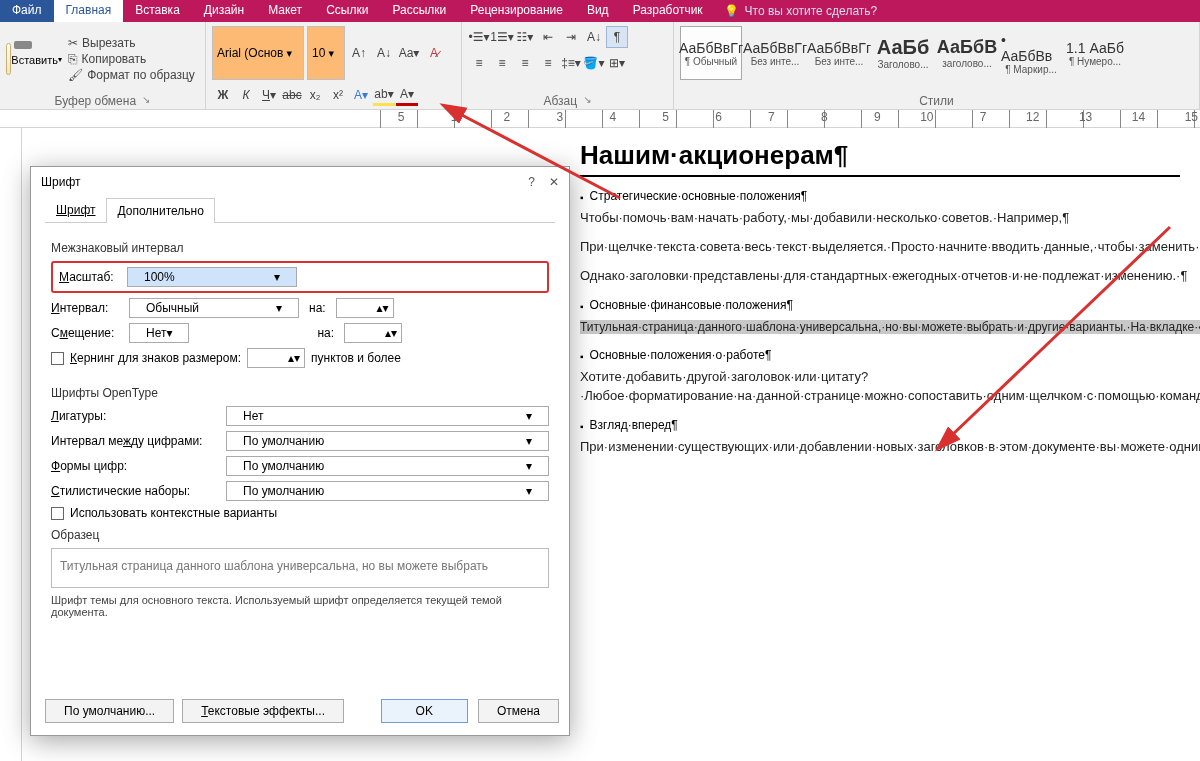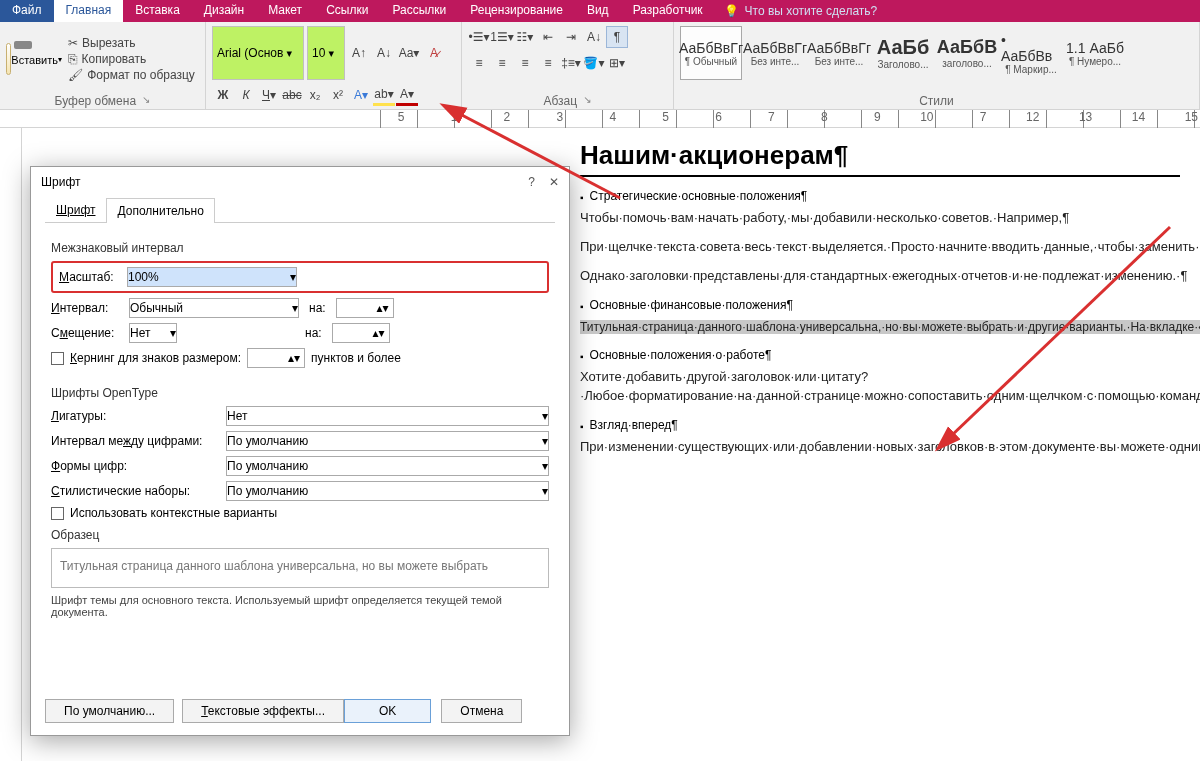"Arial (Основ ▾" .font-sel { background: #bef264 -> #fdba74 }
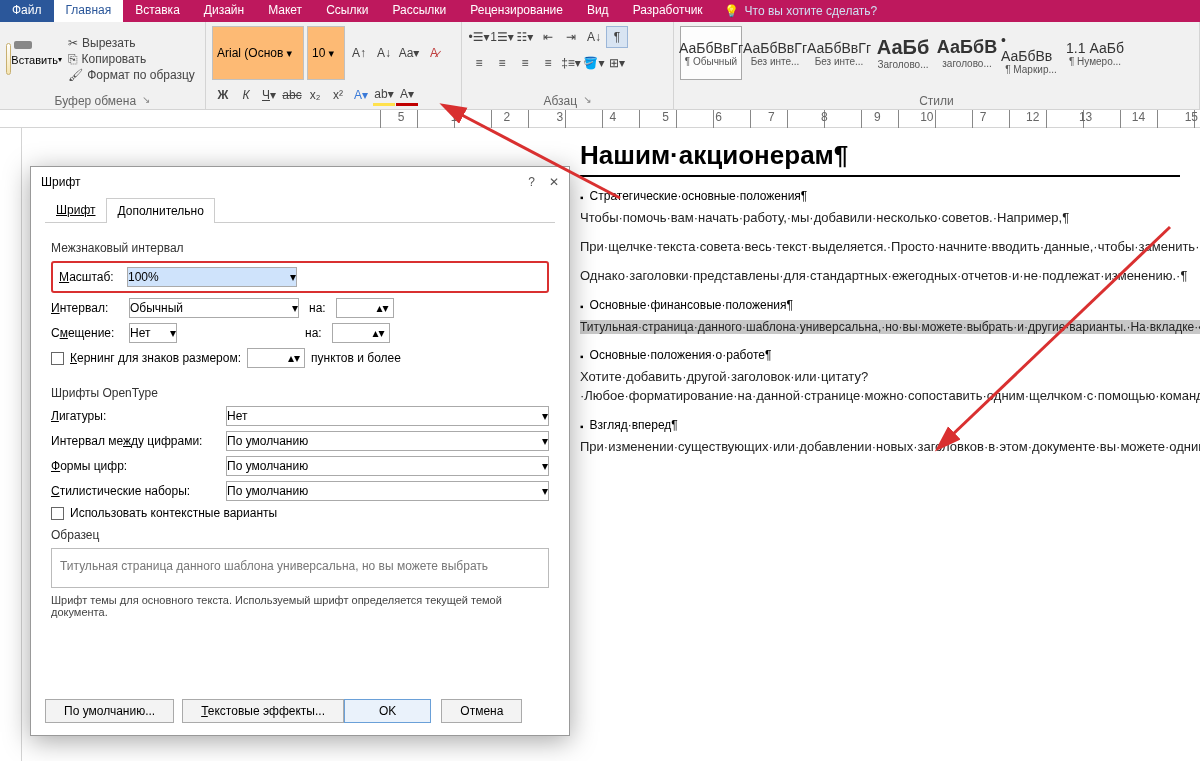"100%" .dlg-combo { padding: 2px 0 -> 2px 16px }
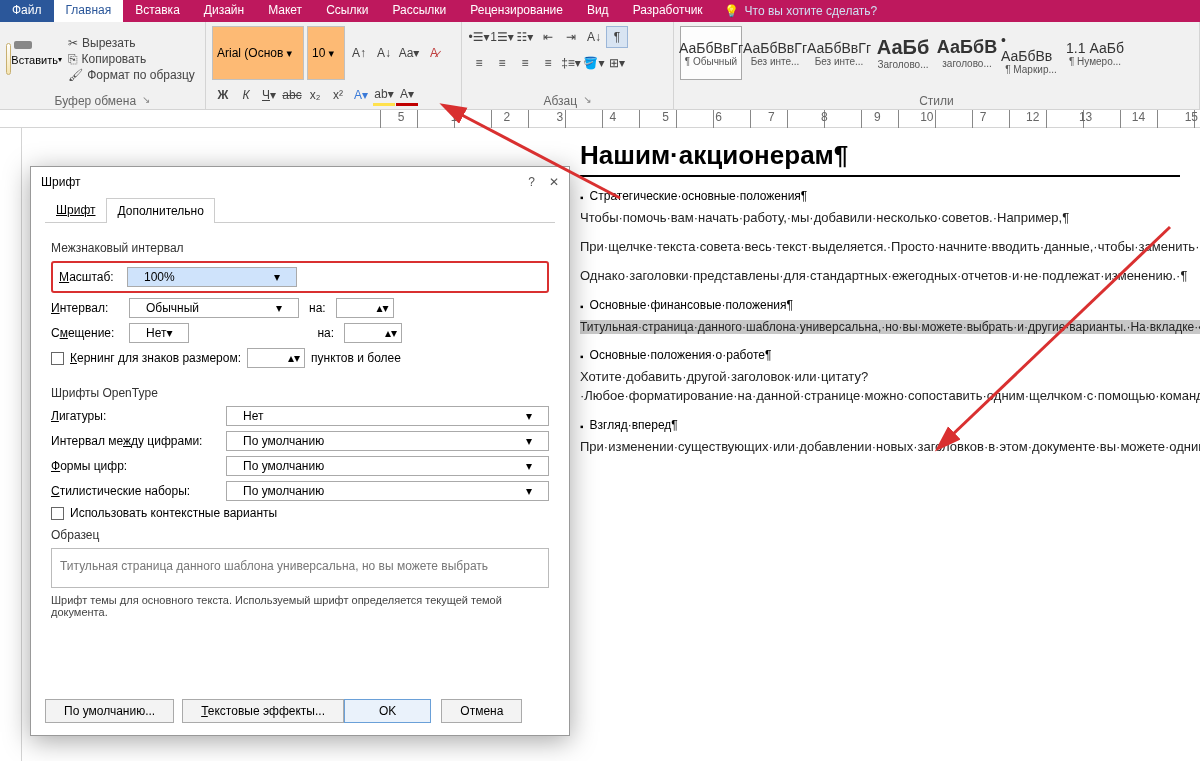"По умолчанию..." .dlg-buttons { justify-content: none -> space-between }
